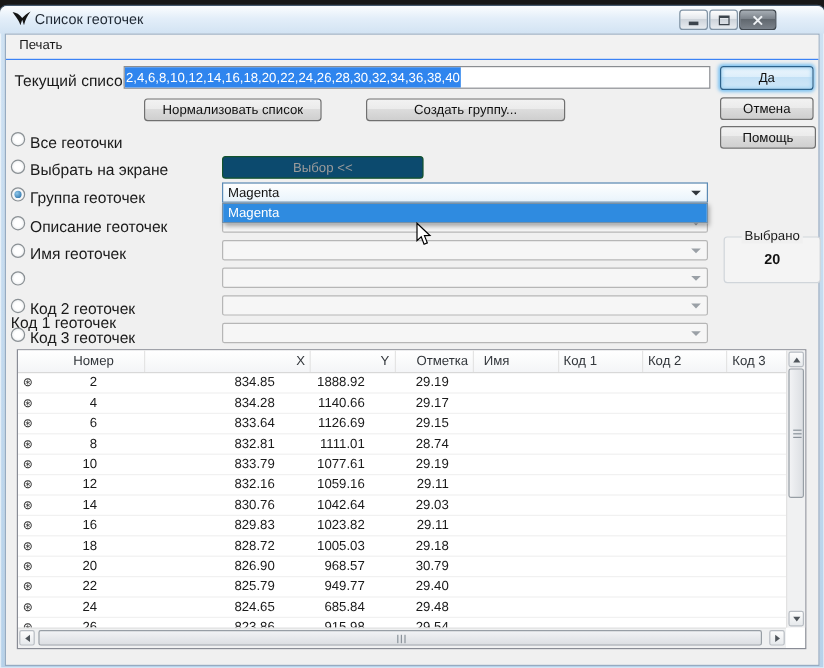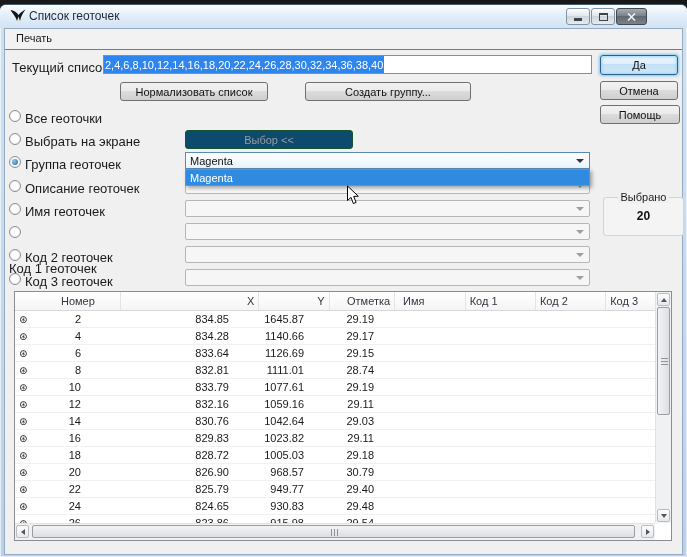"1645.87" div.t-cell { text: 1645.87 -> 1888.92 }
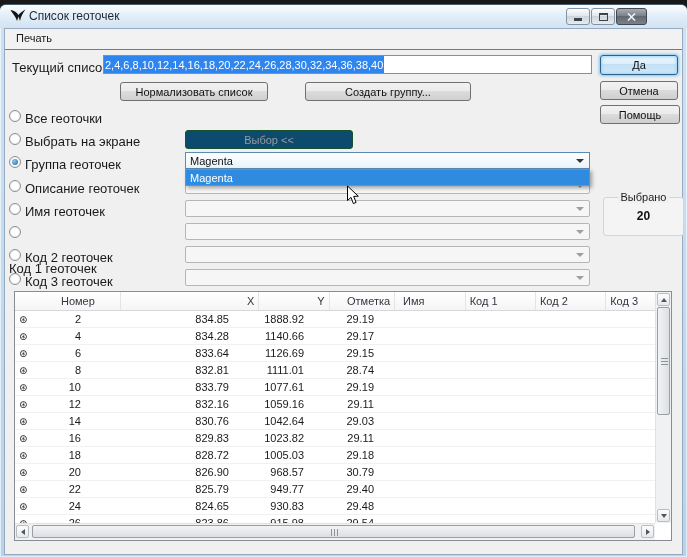"930.83" div.t-cell { text: 930.83 -> 685.84 }
